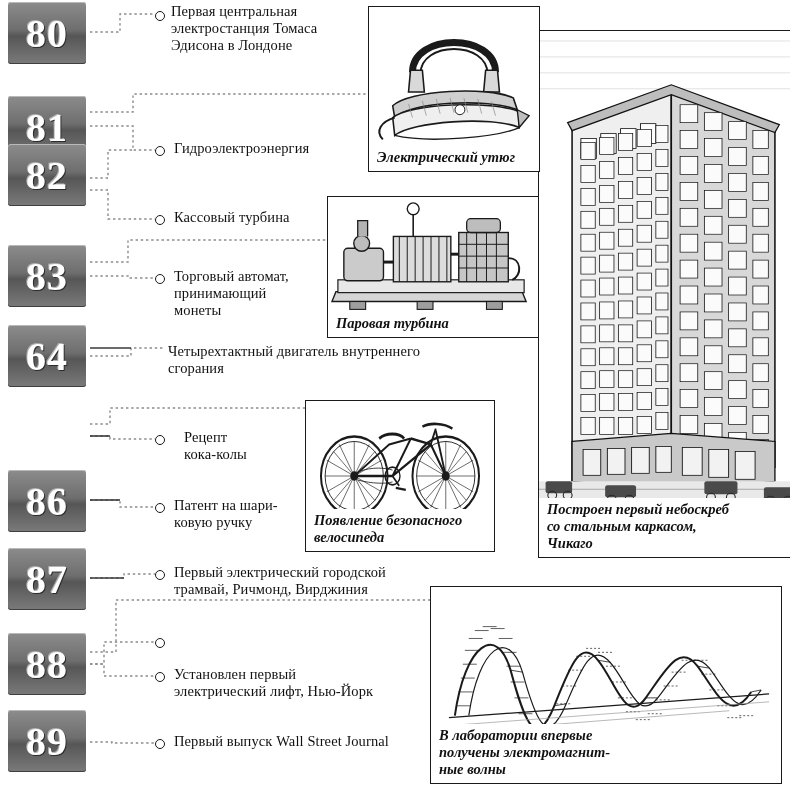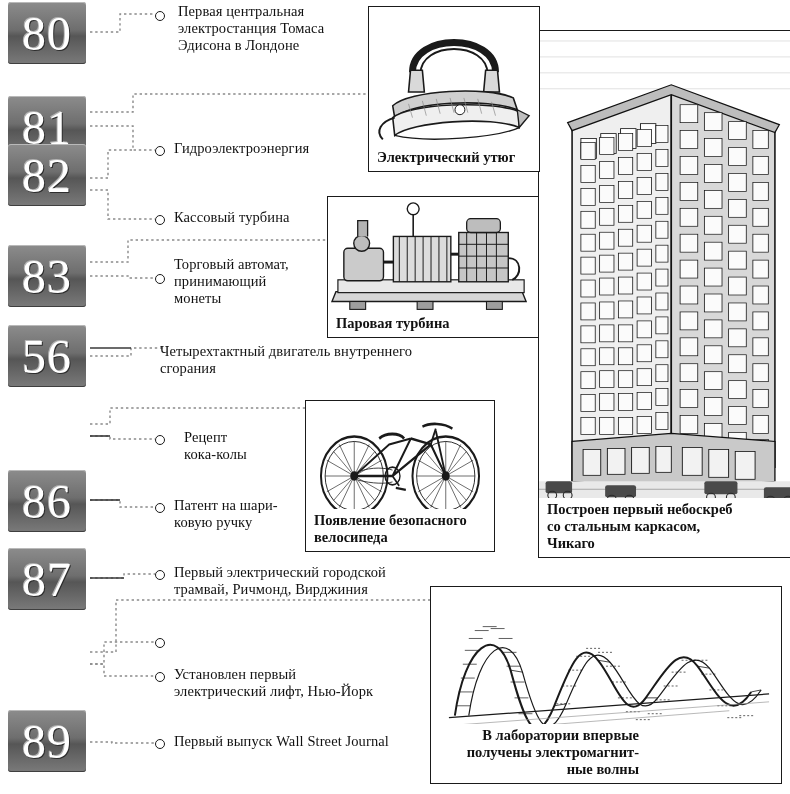"80" .year-box span { font-size: 48px -> 40px; font-weight: normal -> bold }
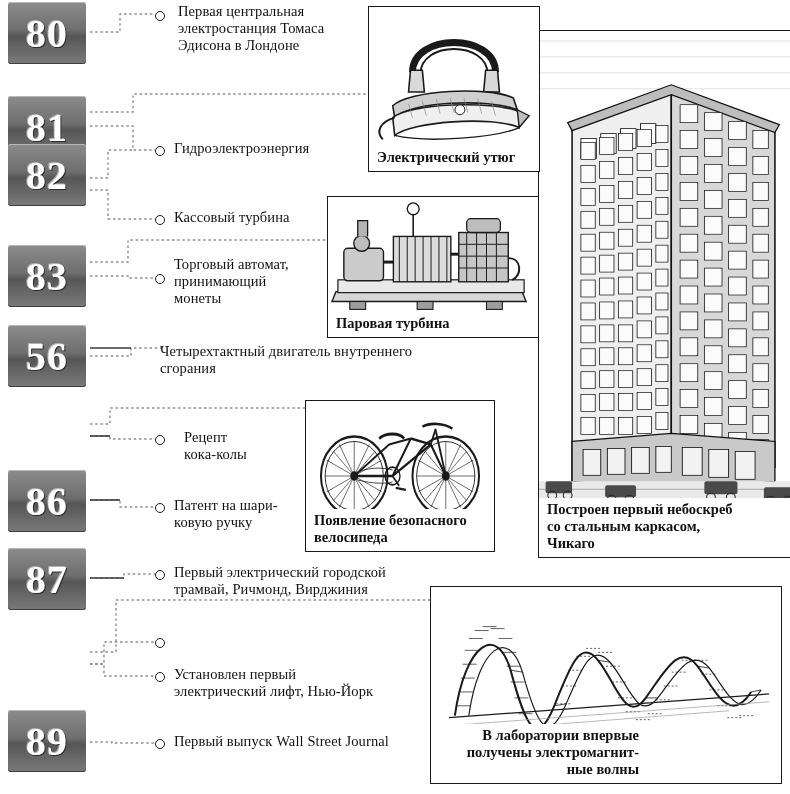"Первая центральная" div.event { left: 178px -> 171px }
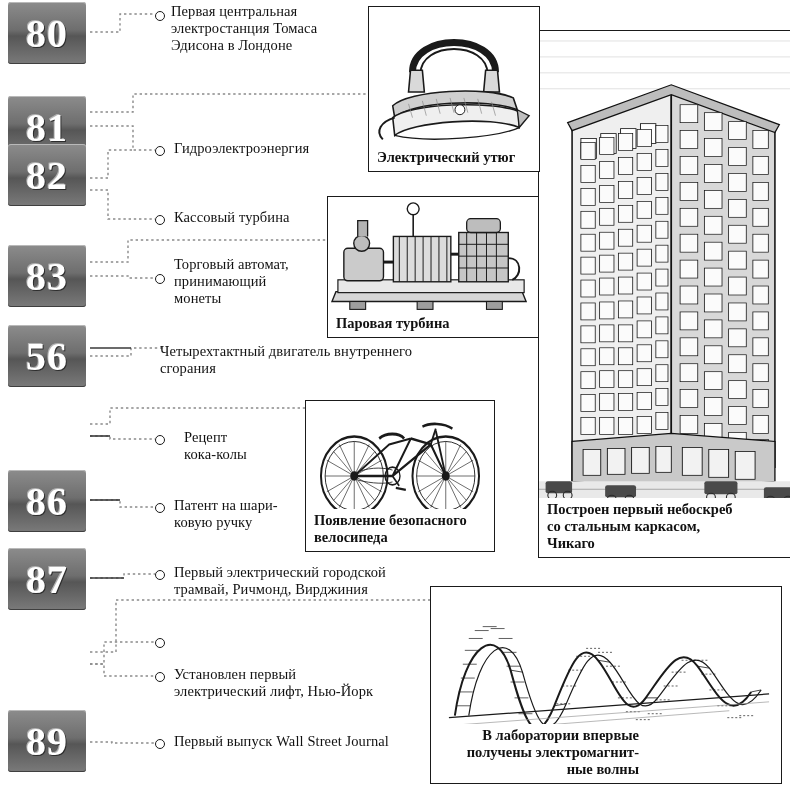"Электрический утюг" .panel { font-style: none -> italic }
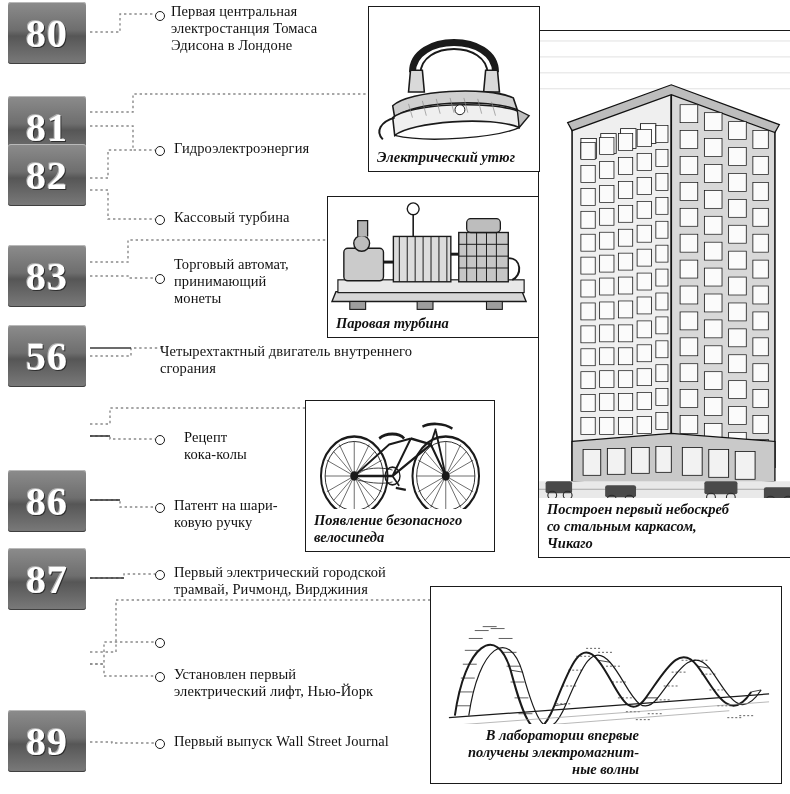"Торговый автомат," div.event { top: 256px -> 268px }
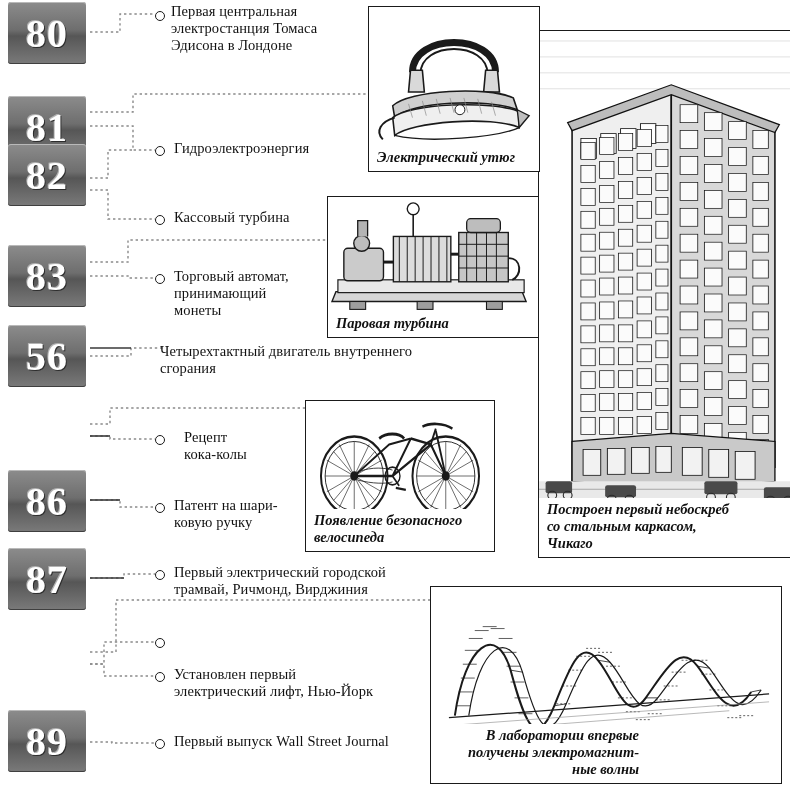"56" span { text: 56 -> 64 }
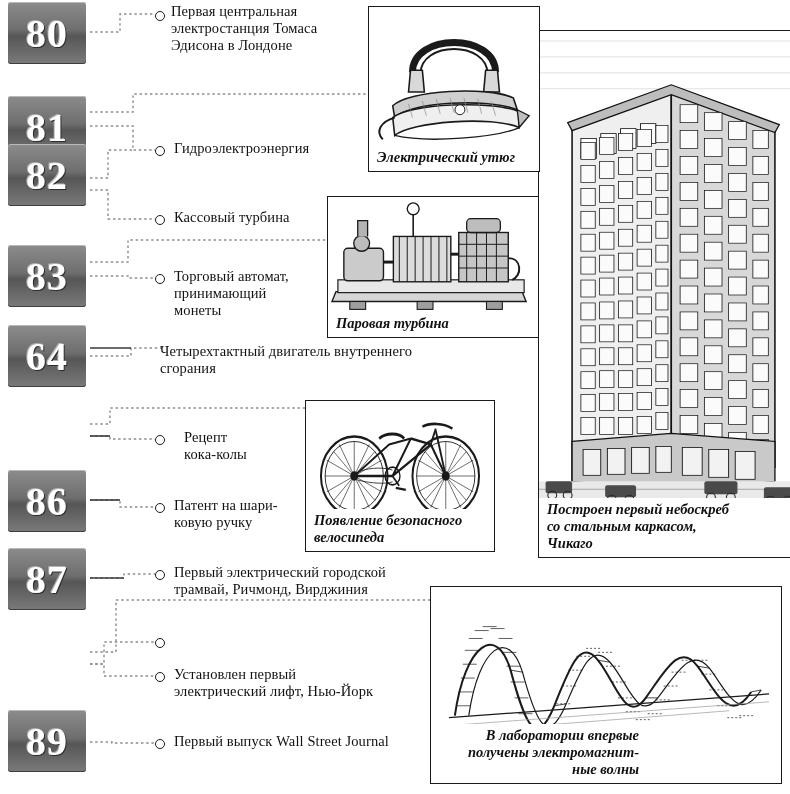"Четырехтактный двигатель внутреннего" div.event { left: 160px -> 168px }
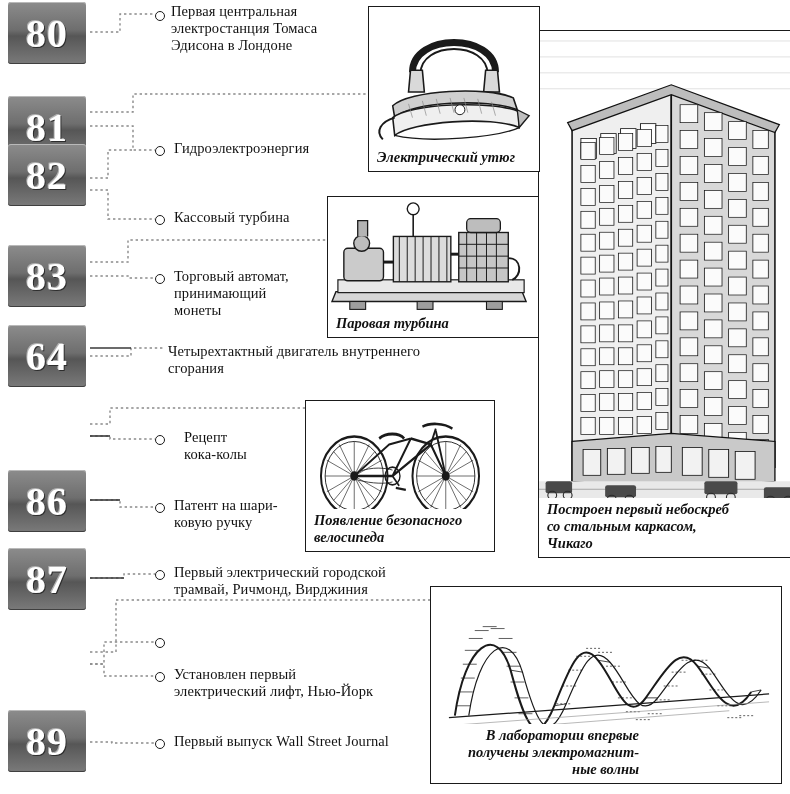"88" div.year-box { html: none -> <div> <span>88</span> </div> }
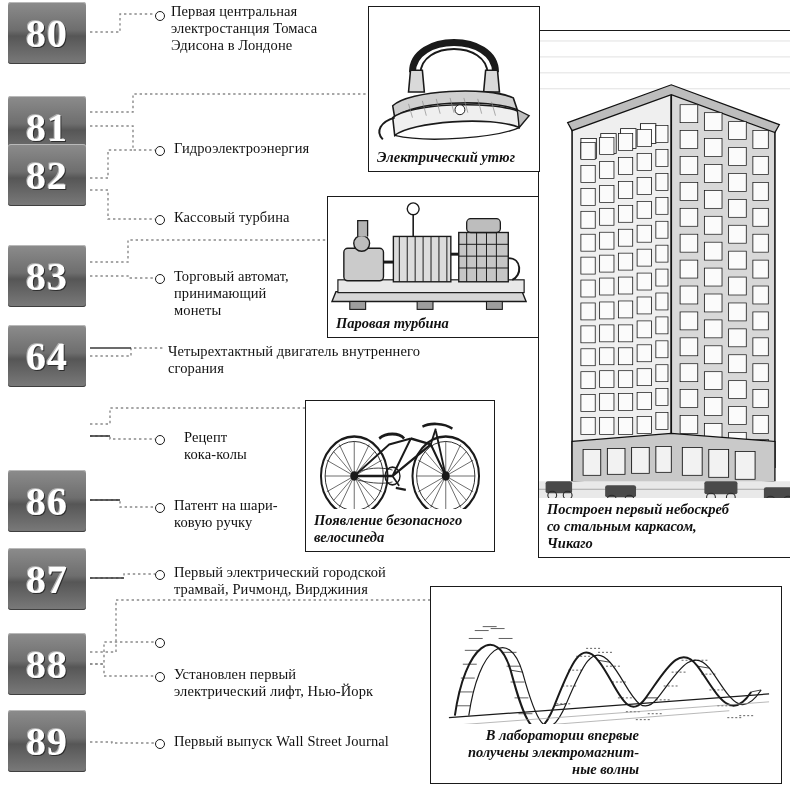"В лаборатории впервые" div.caption { text-align: right -> none }
